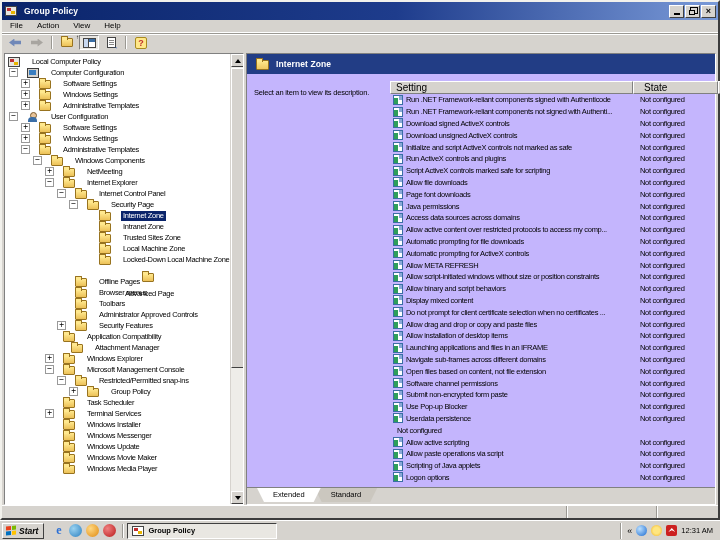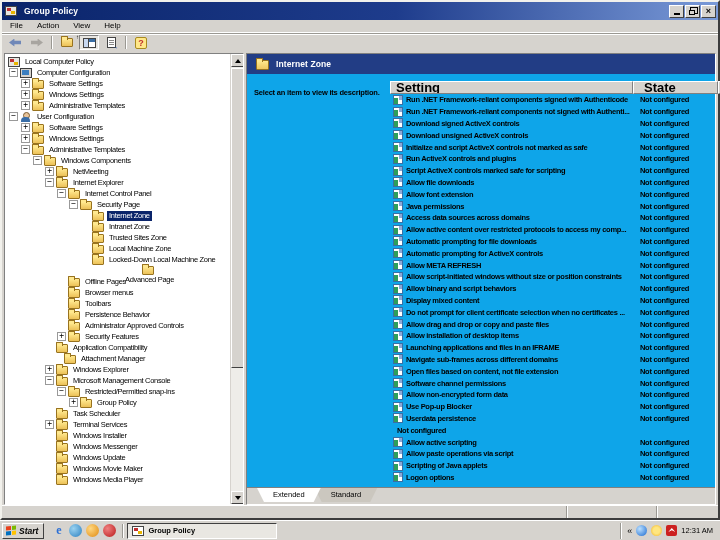"Local Computer Policy" .tree-row { gap: none -> 7px }
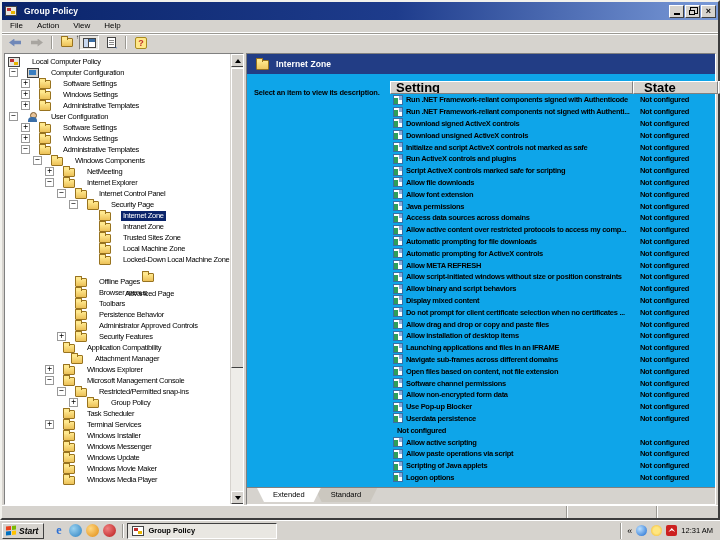"Select an item to view" .pane-body { background: #0ea5e9 -> #c4b5fd; font-weight: bold -> none }
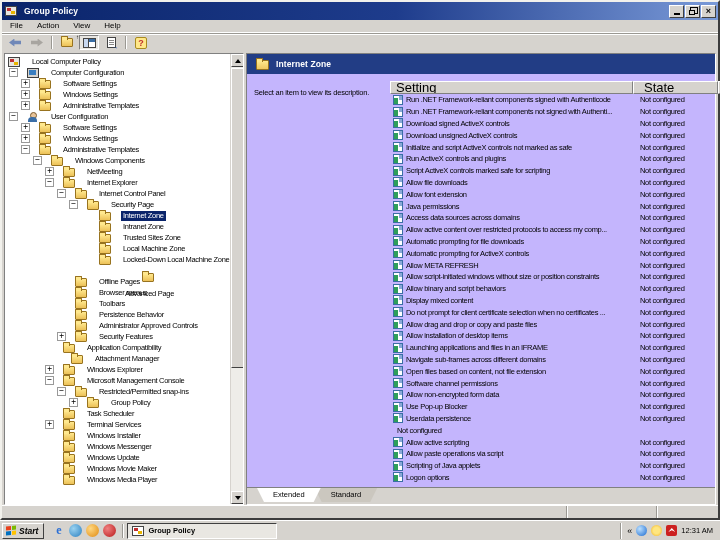"Setting" .list-header { font-size: 13px -> 10px }
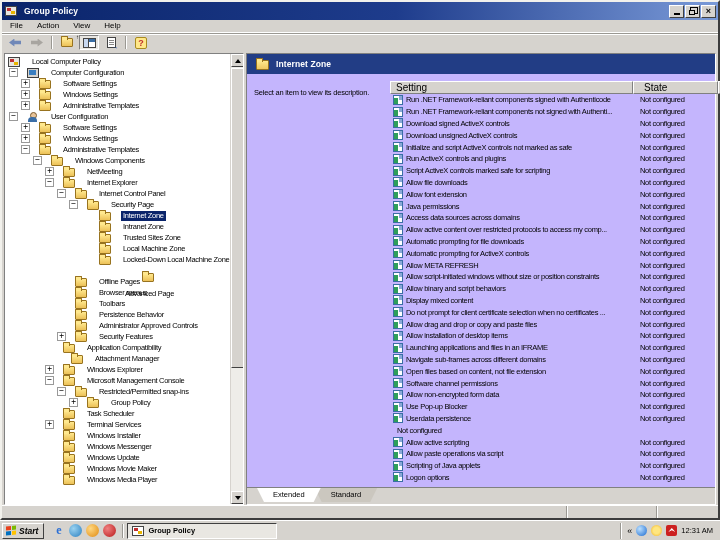"Allow font extension" span { text: Allow font extension -> Page font downloads }
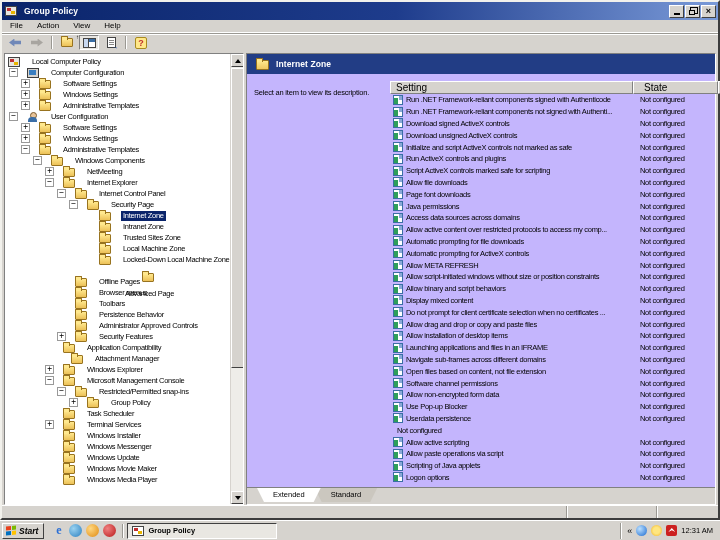"Persistence Behavior" div.tree-row { html: <div> <span></span> <span></span> <span>Persistence Behavior</span> </div> -> none }
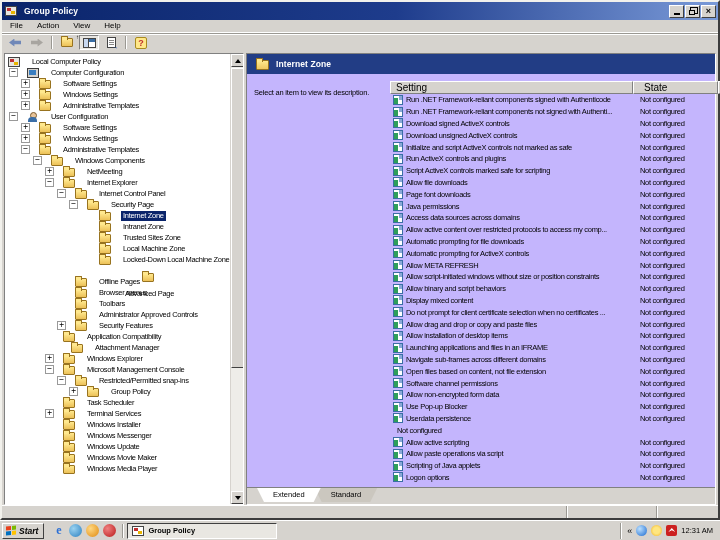"Allow non-encrypted form data" span { text: Allow non-encrypted form data -> Submit non-encrypted form paste }
